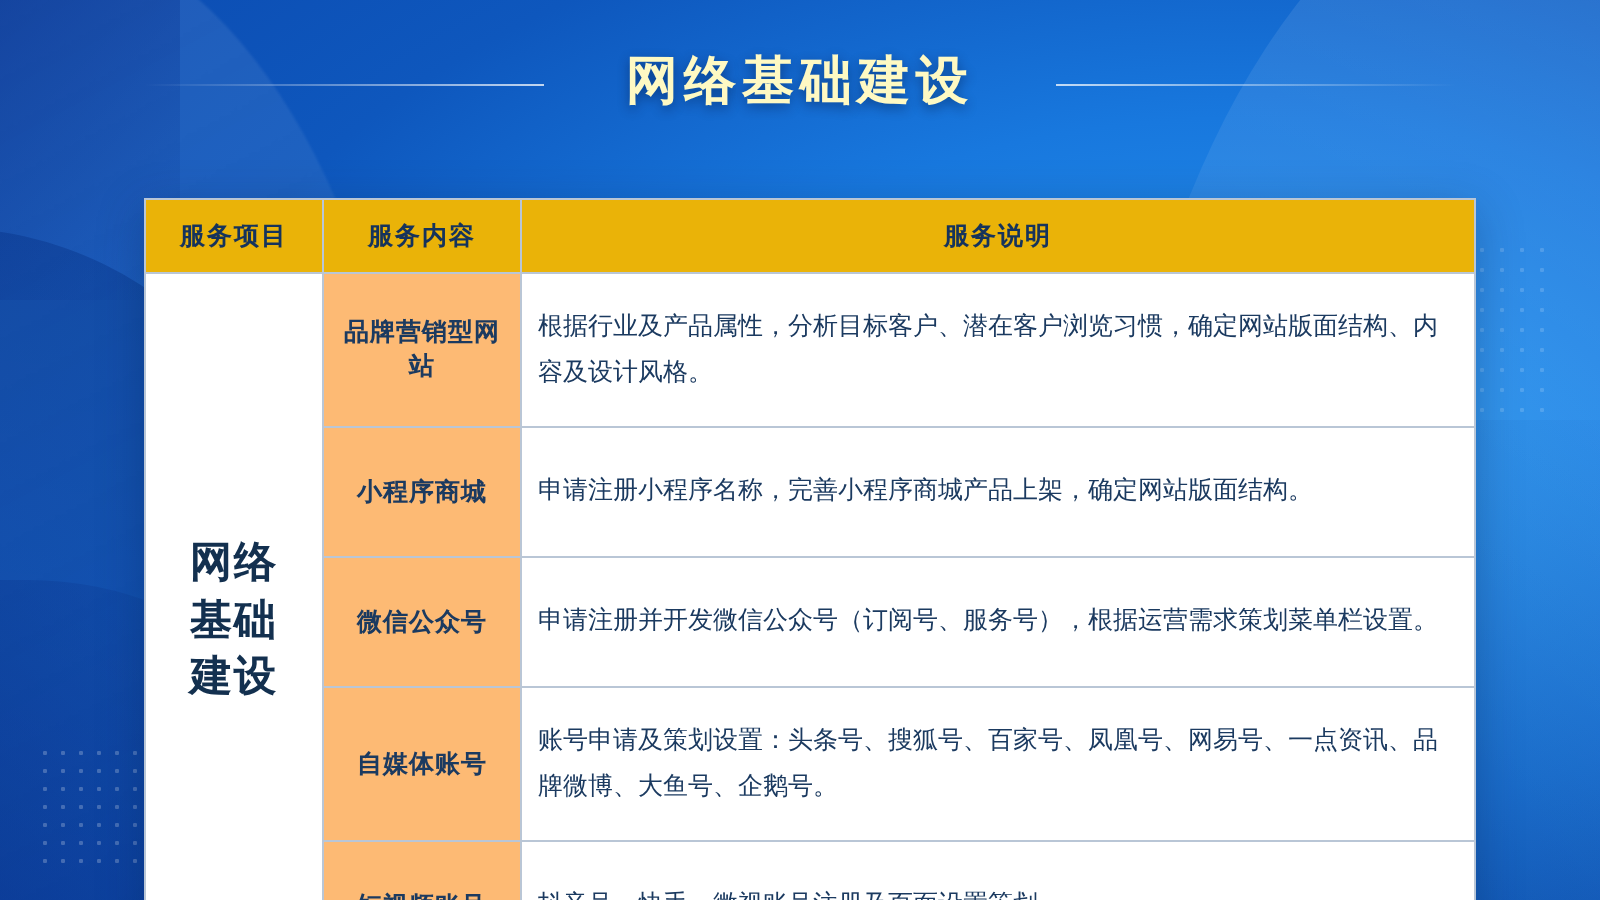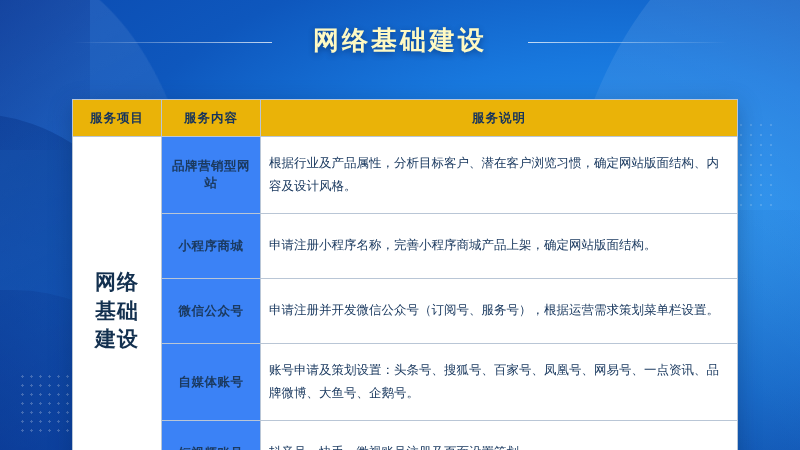"品牌营销型网站" td.item-cell { background: #3b82f6 -> #fdba74 }
